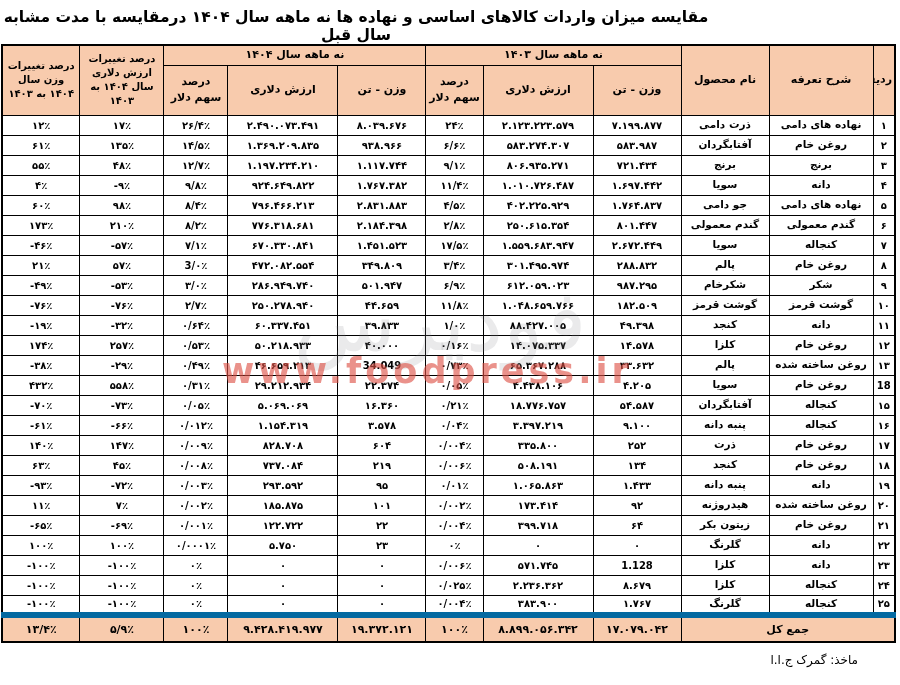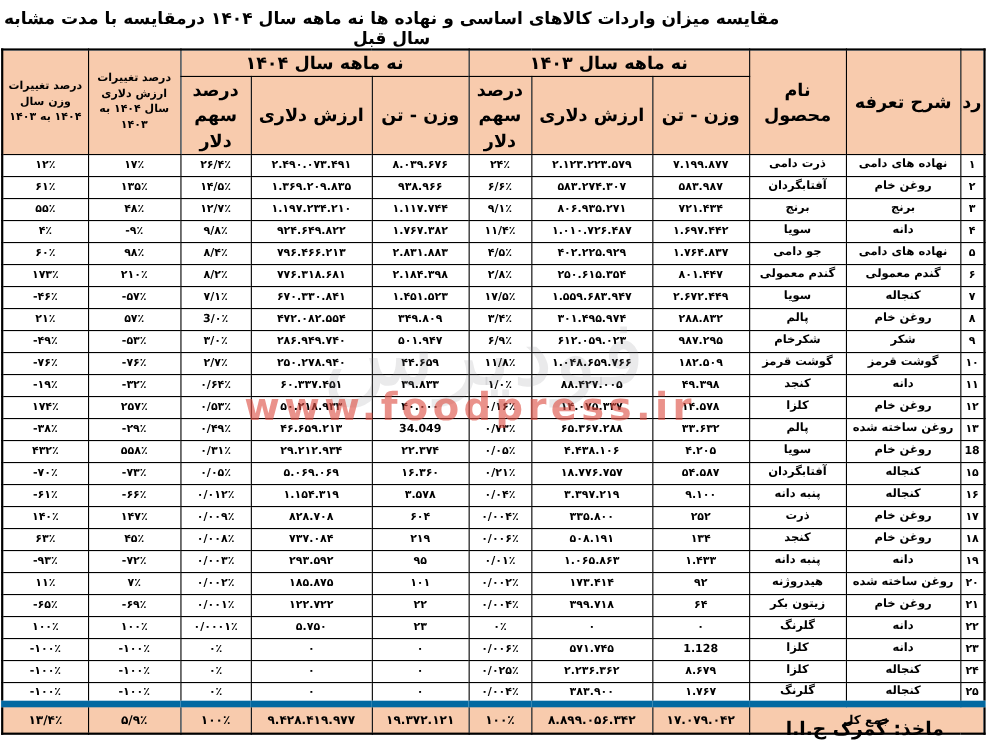"نه ماهه سال ۱۴۰۴" thead th { font-size: 16px -> 11px }
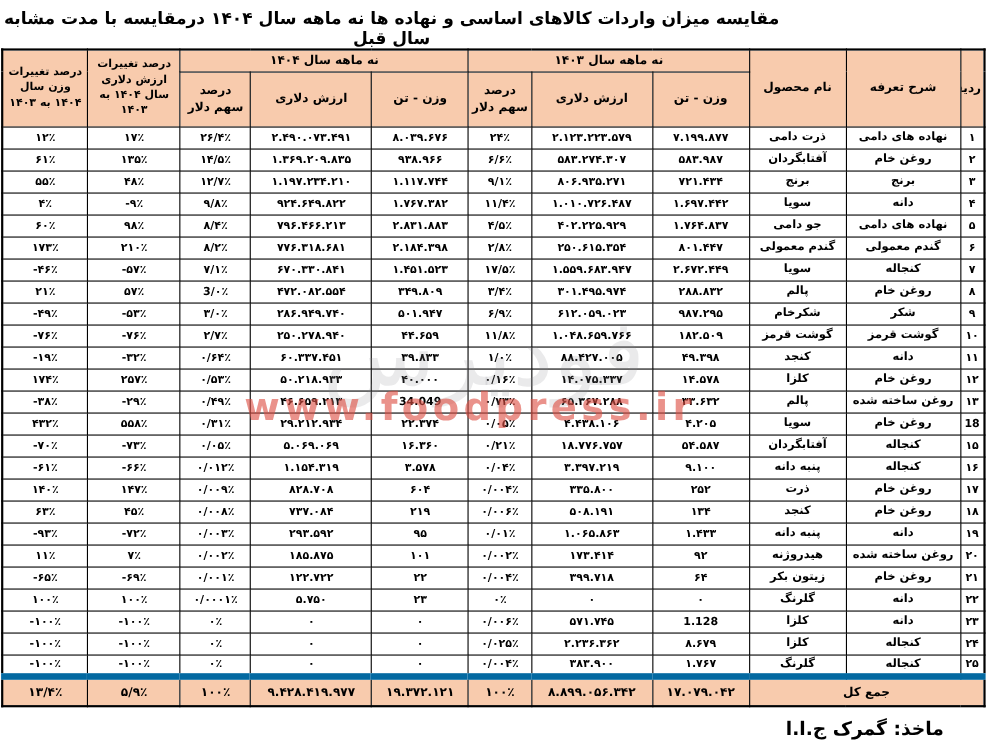"ماخذ: گمرک ج.ا.ا" .source { font-size: 17px -> 12px; font-weight: bold -> normal }
